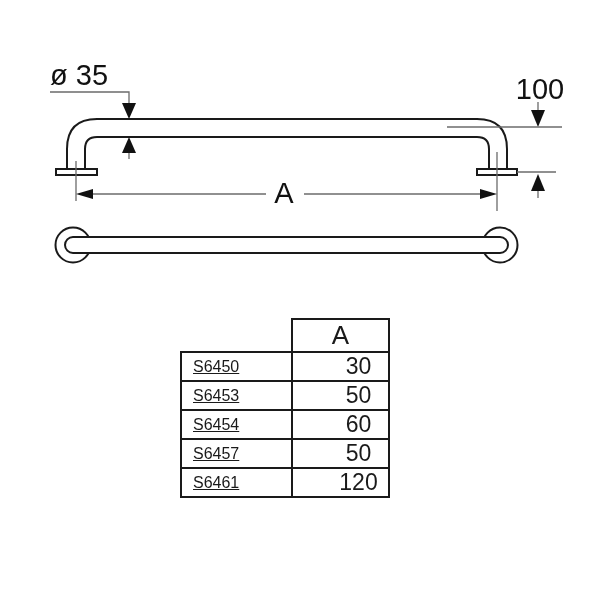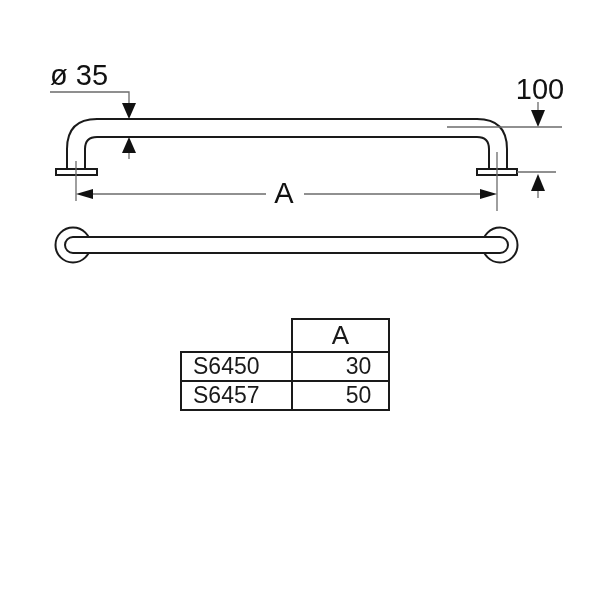"S6450" table.size-table td.model-cell { font-size: 23px -> 16px; text-decoration: none -> underline }
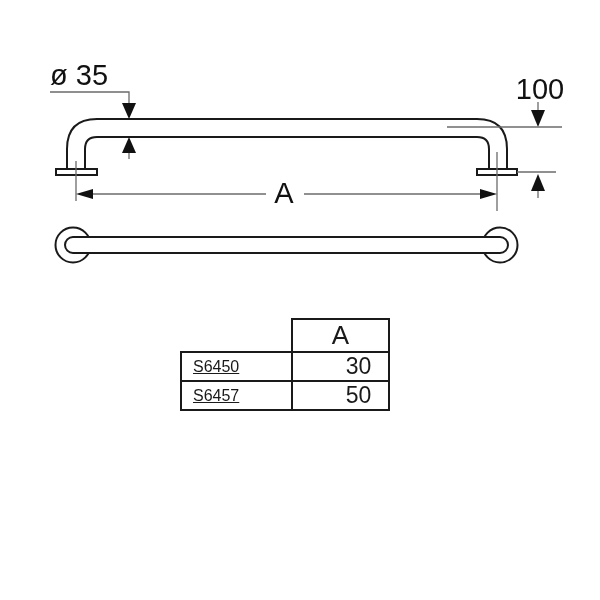"S6453" tr { html: none -> <tr> <td>S6453</td> <td>50</td> </tr> }
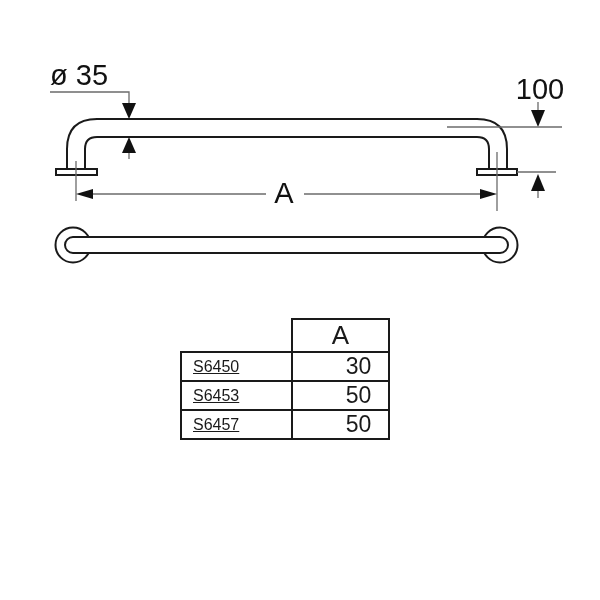"S6454" tr { html: none -> <tr> <td>S6454</td> <td>60</td> </tr> }
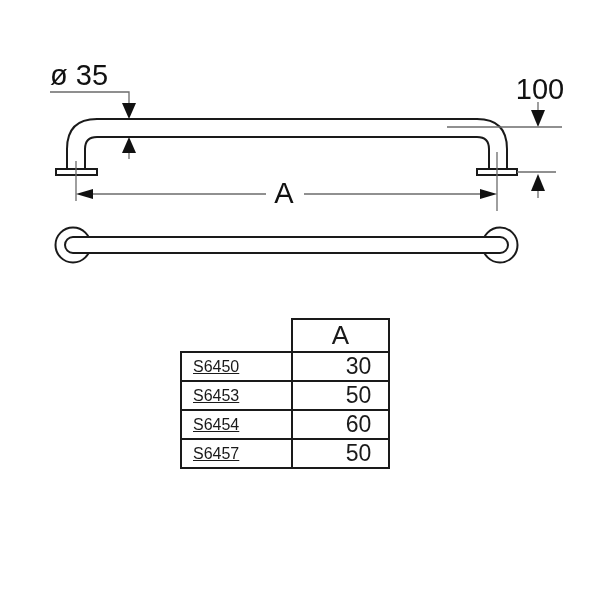"S6461" tr { html: none -> <tr> <td>S6461</td> <td>120</td> </tr> }
